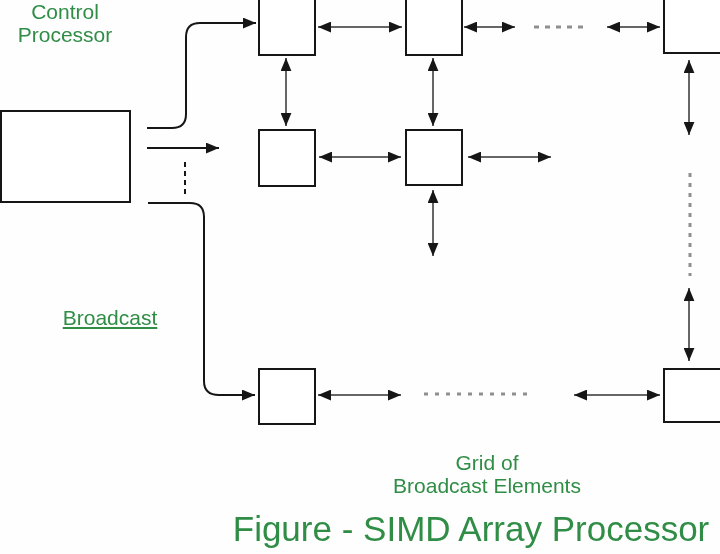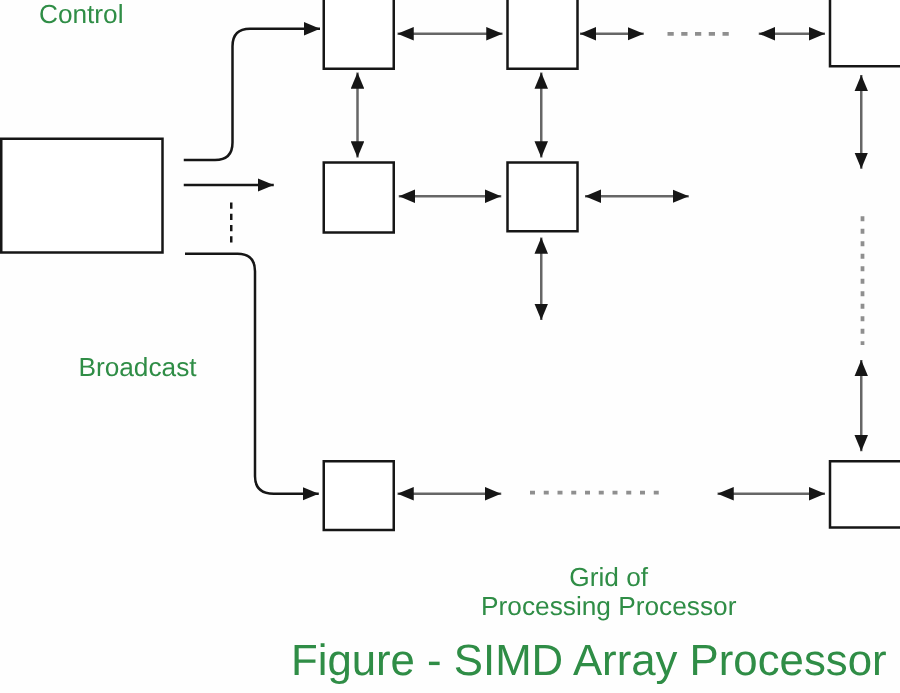"Processor" span { html: none -> <span>Processor</span> }
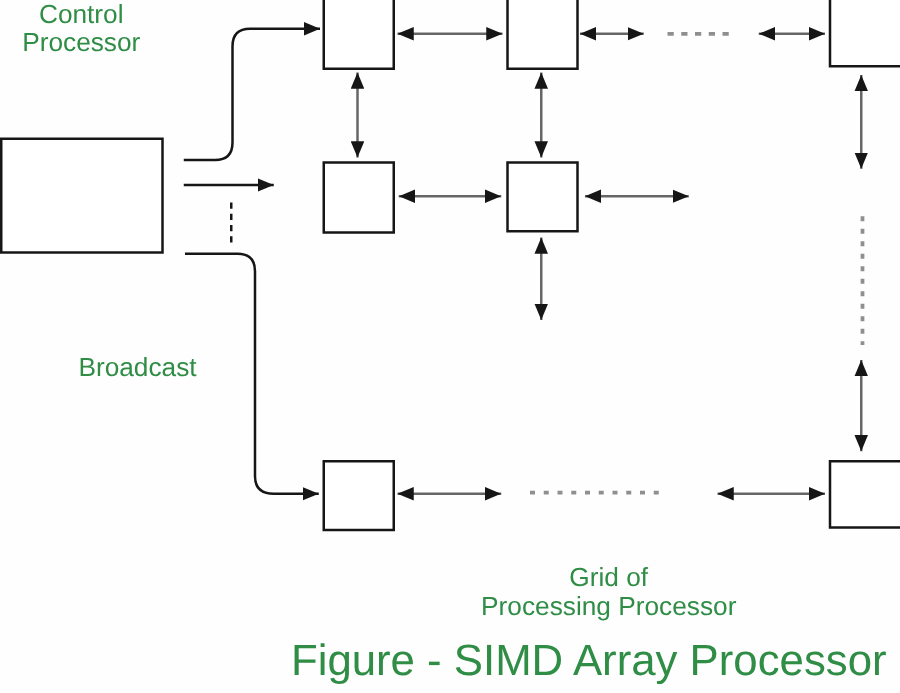"Broadcast" .label-broadcast { text-decoration: none -> underline; top: 283px -> 306px }
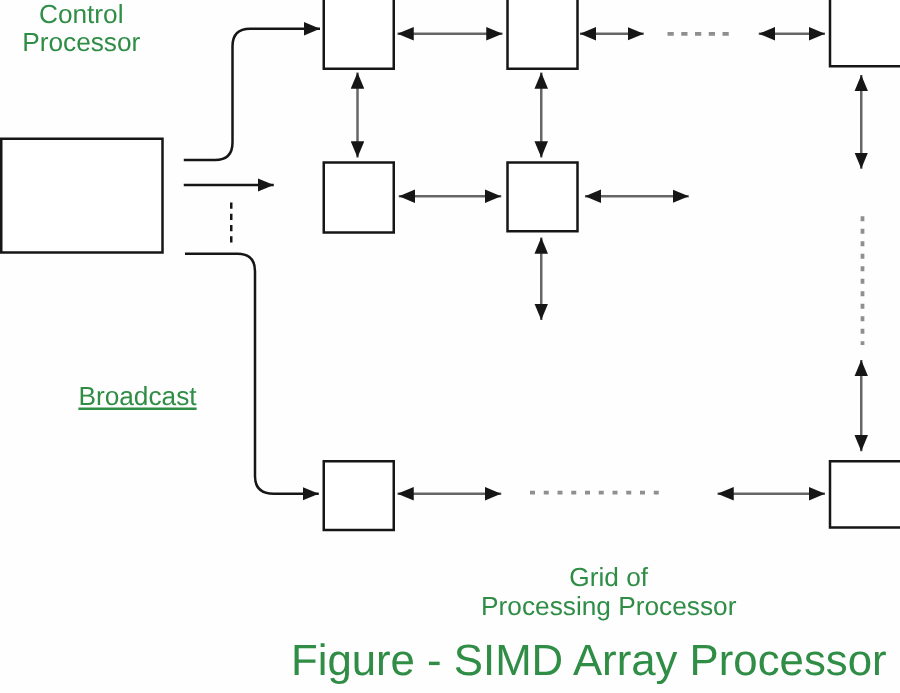"Processing Processor" span { text: Processing Processor -> Broadcast Elements }
